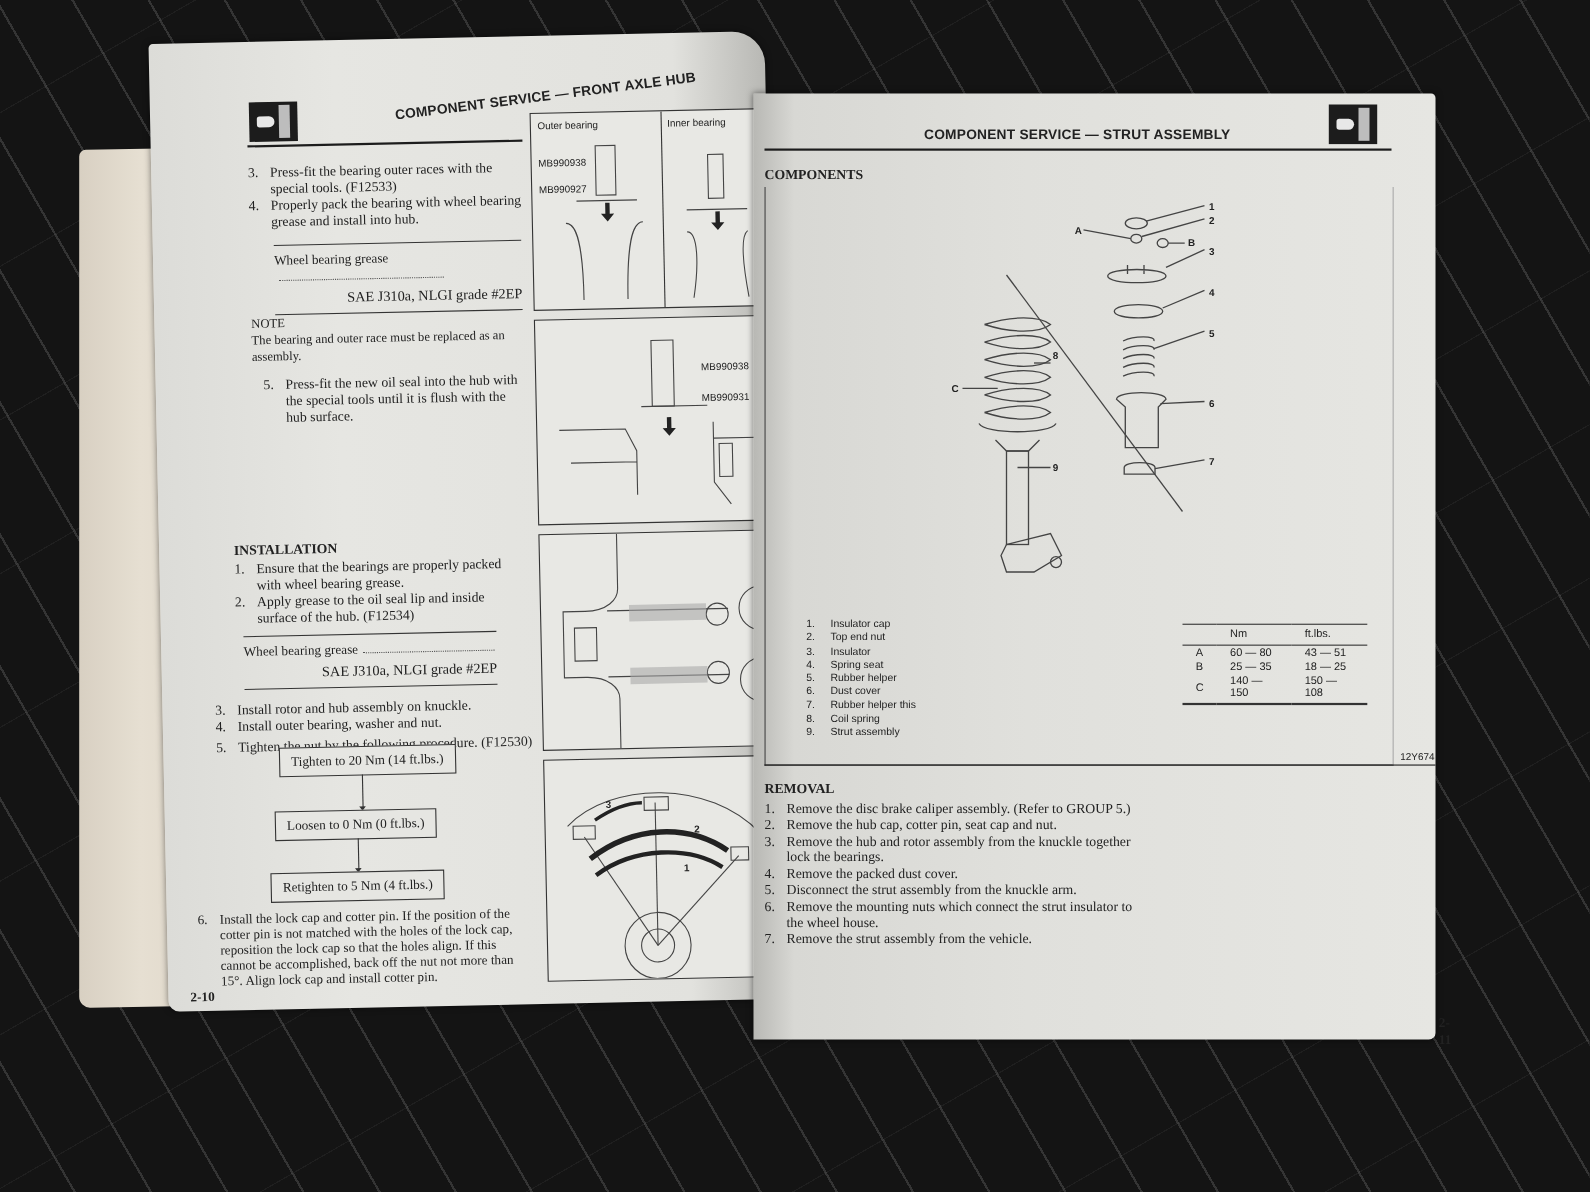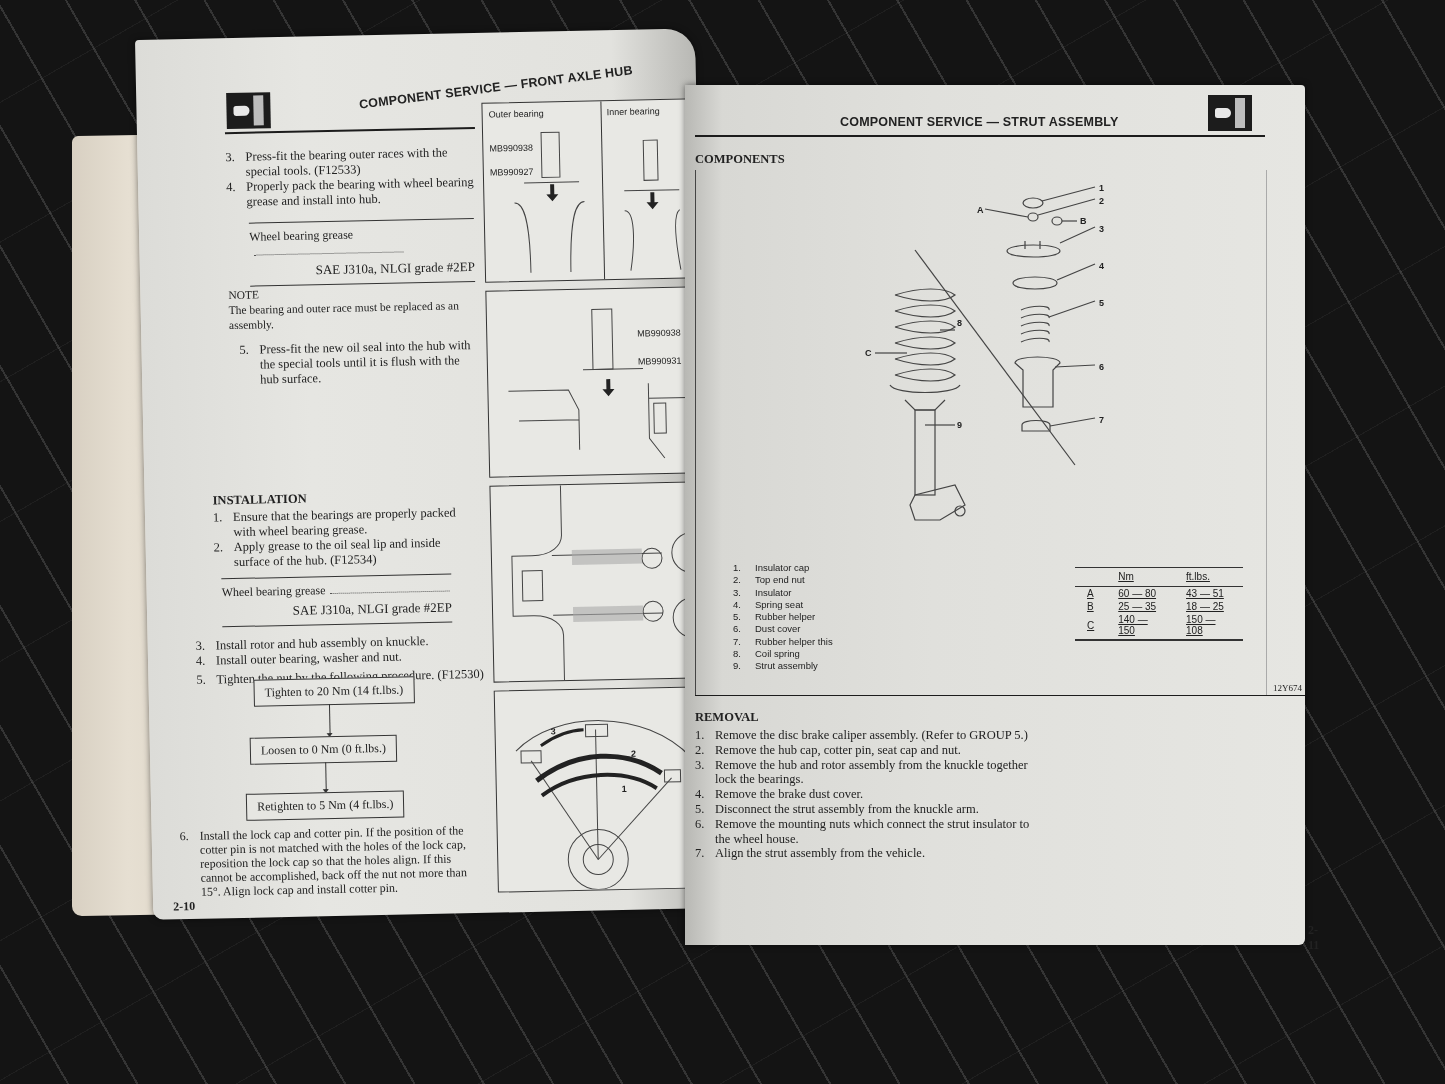"Nm" table.torque { text-decoration: underline -> none }
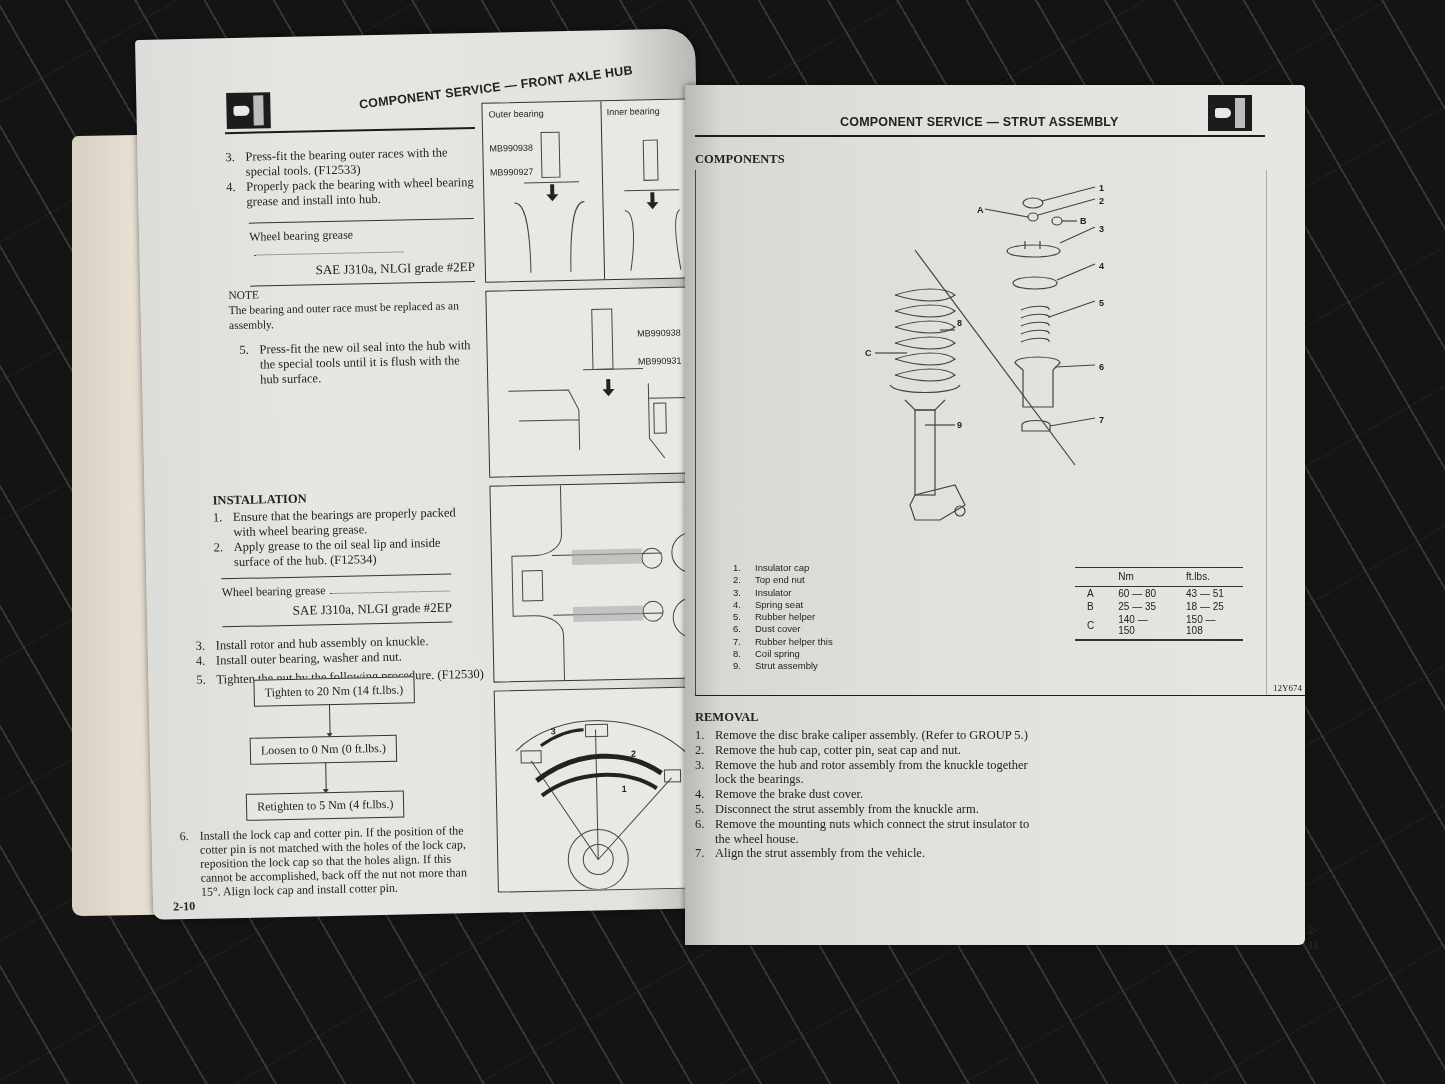"12Y674" .fig-code { font-family: Liberation Serif, serif -> Liberation Sans, sans-serif }
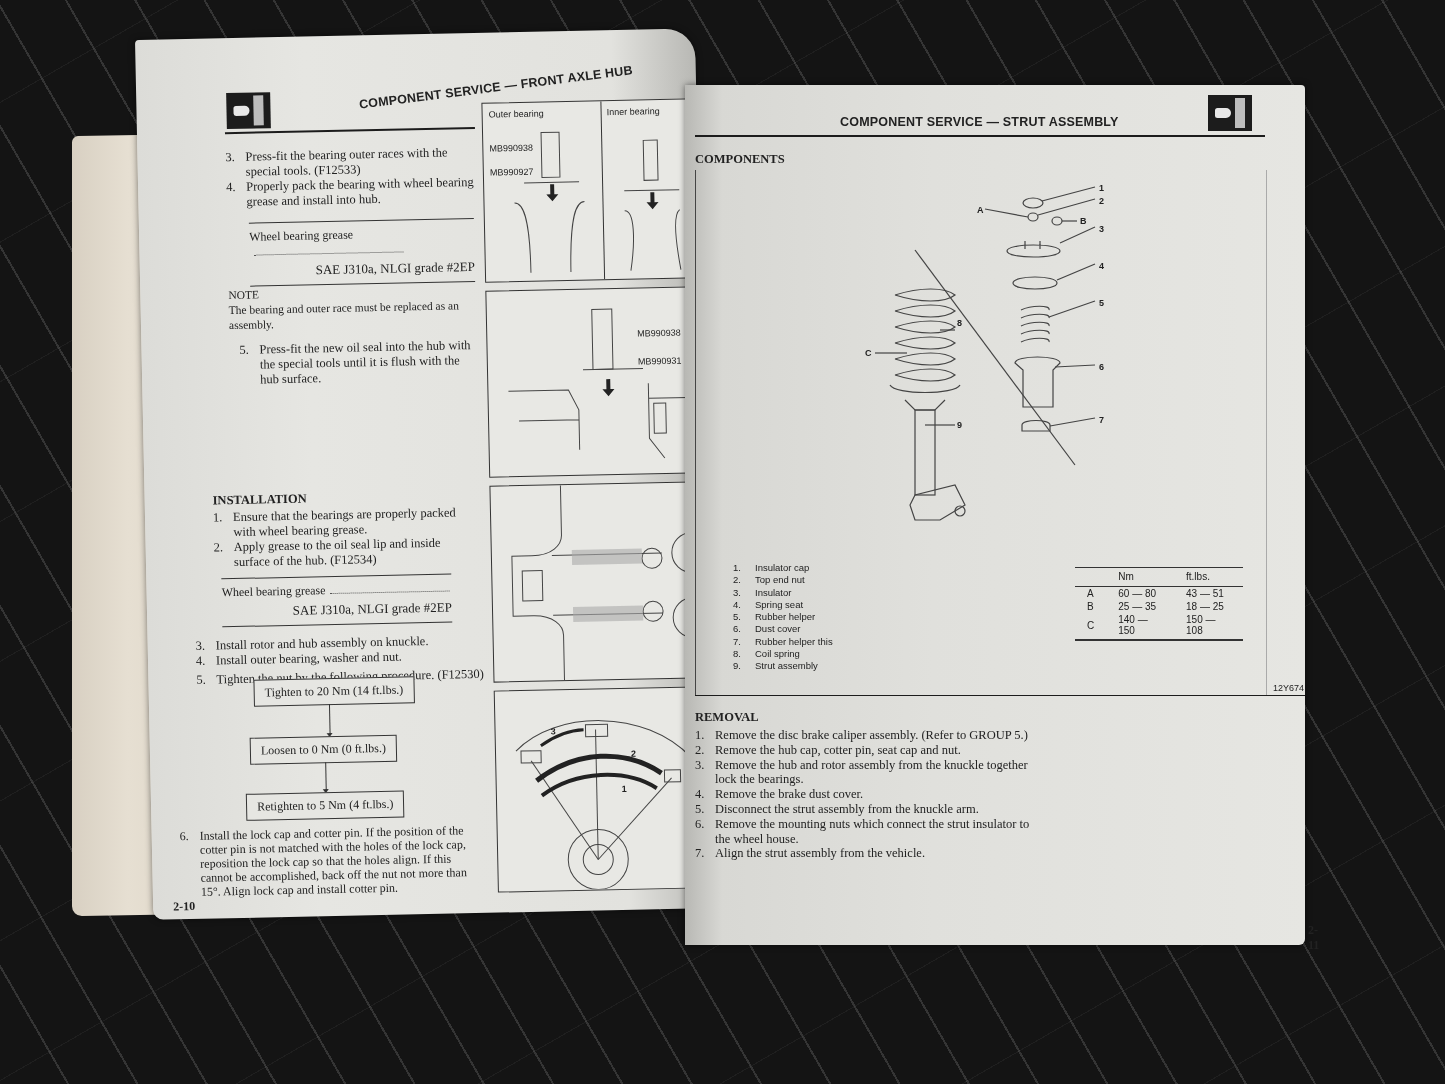"Remove the brake dust cover." span { text: brake -> packed }
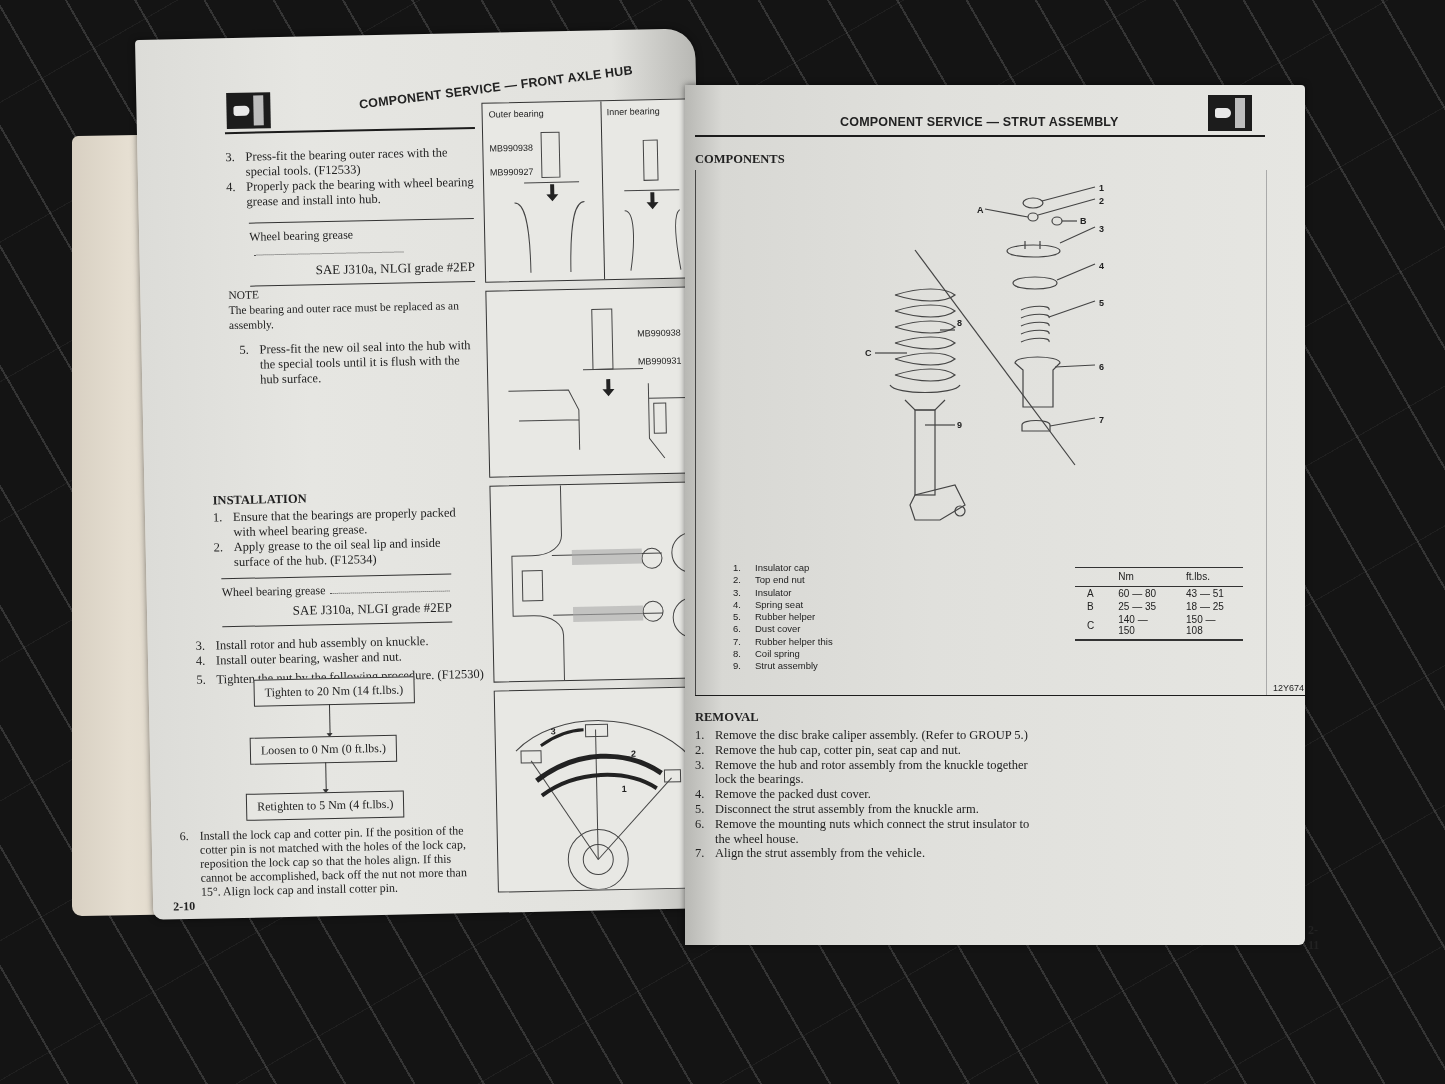"Align the strut assembly from" span { text: Align -> Remove }
